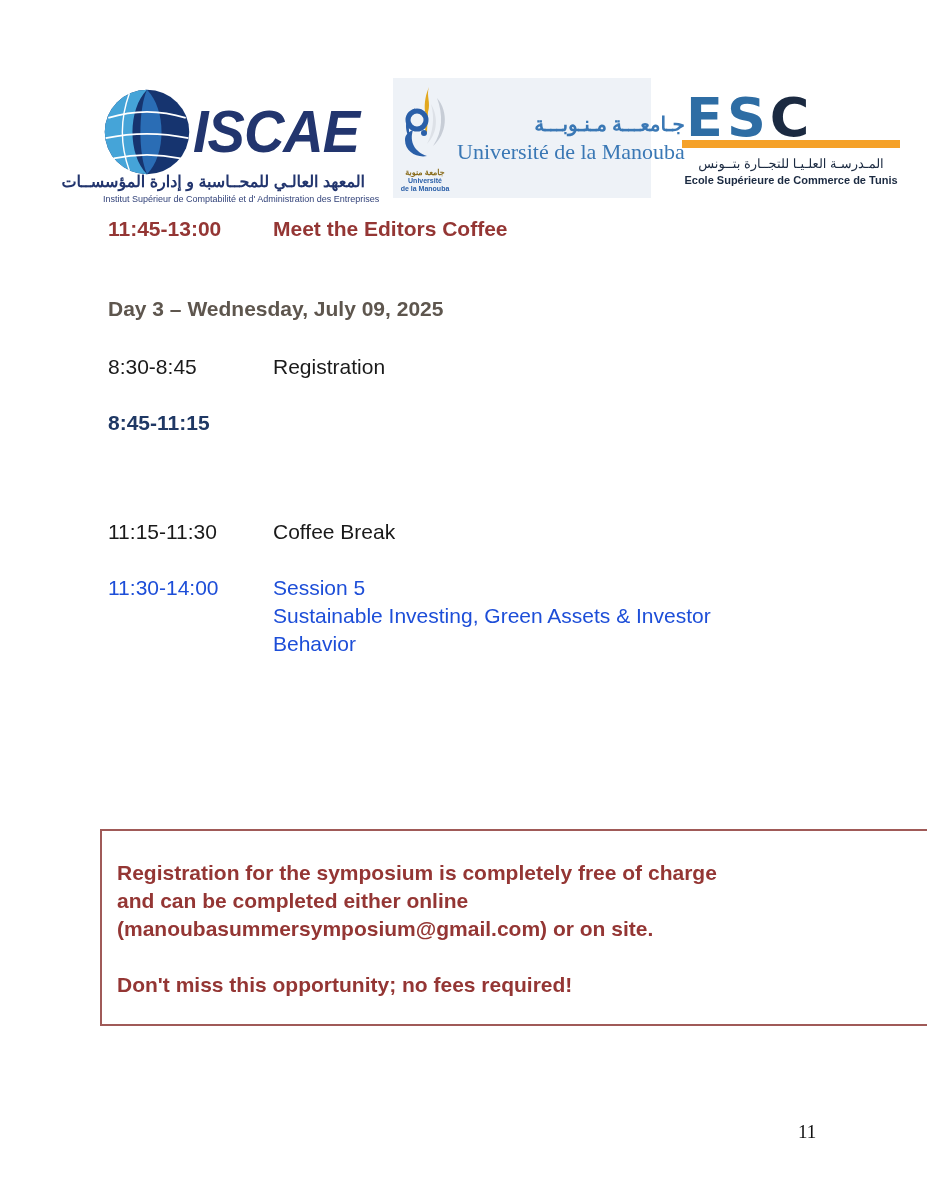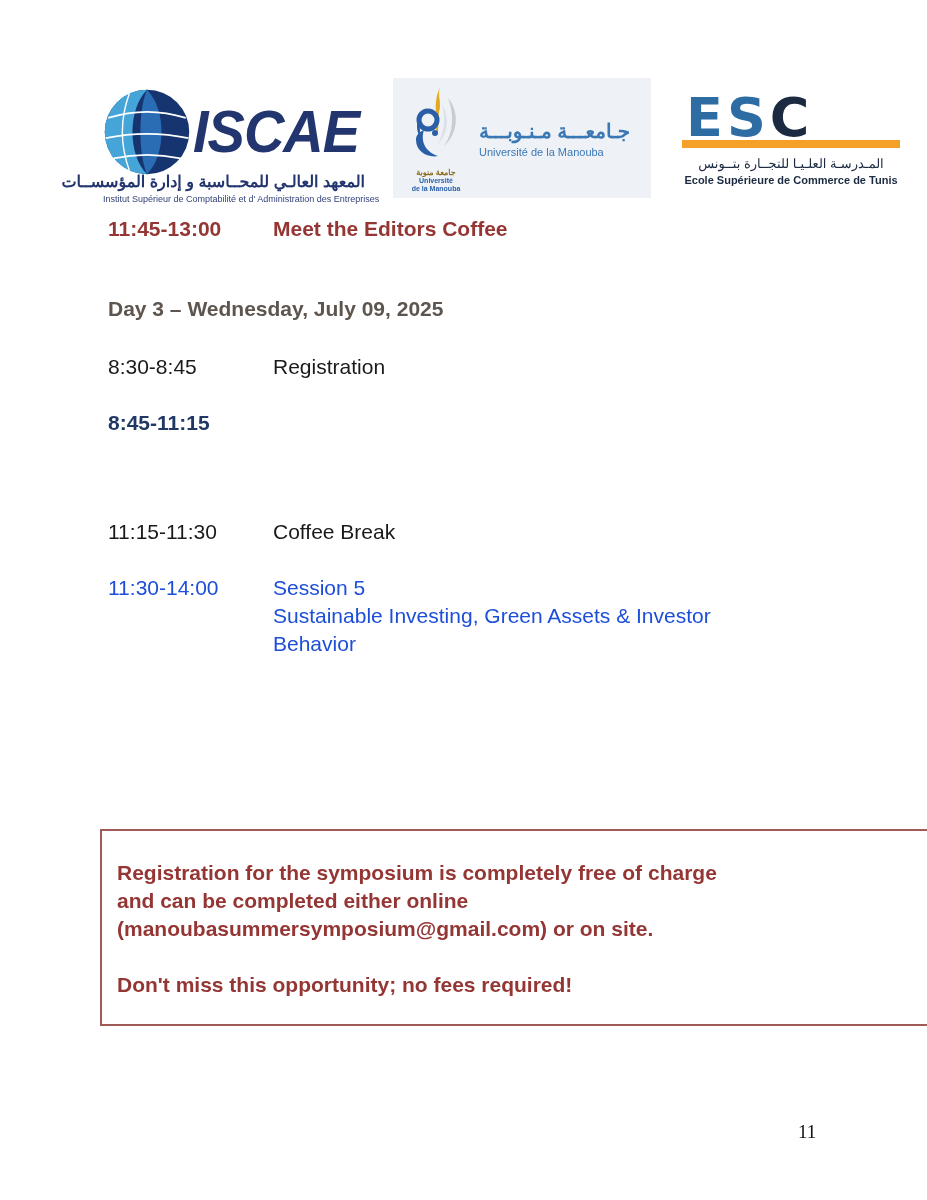"جـامعـــة مـنـوبـــة" .manouba-text { font-family: none -> Liberation Serif, serif; padding-right: 0 -> 6px; text-align: left -> right }
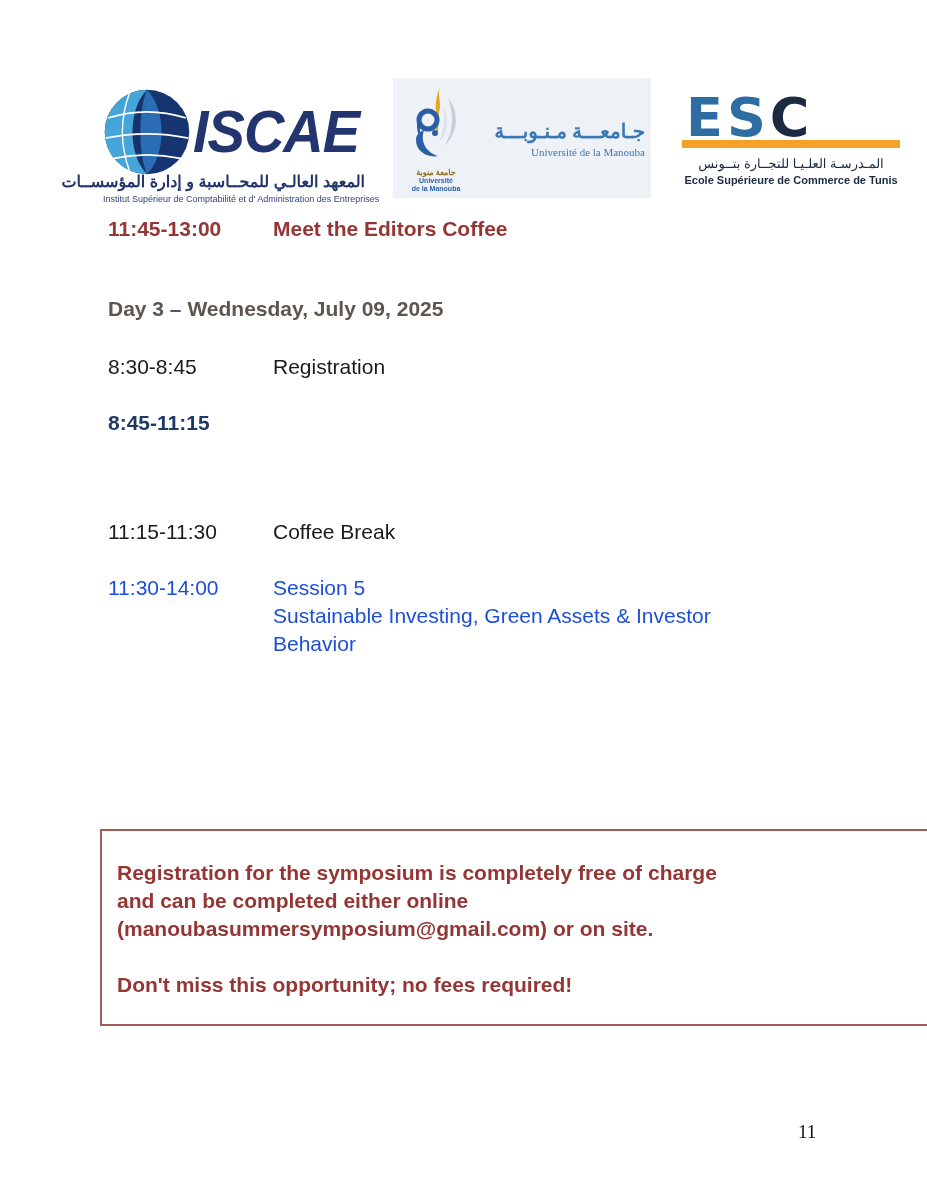"Université de la Manouba" .manouba-french { font-size: 11px -> 22px }
